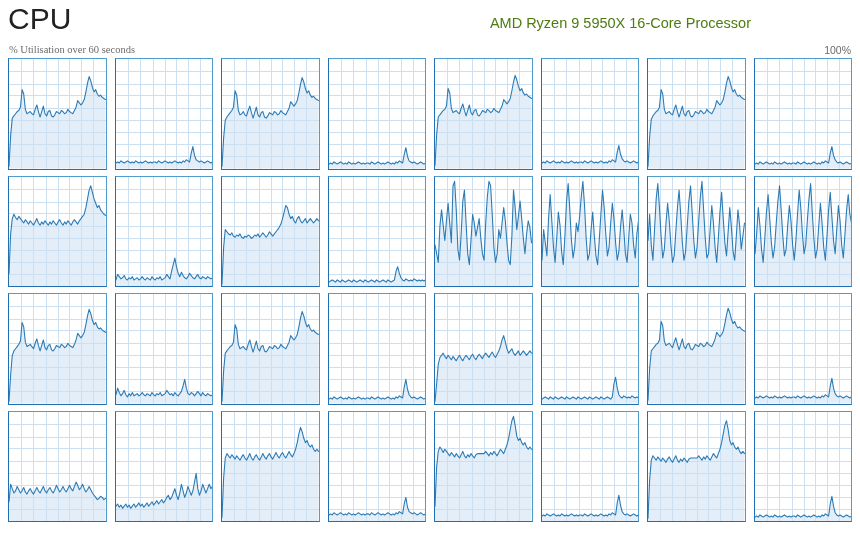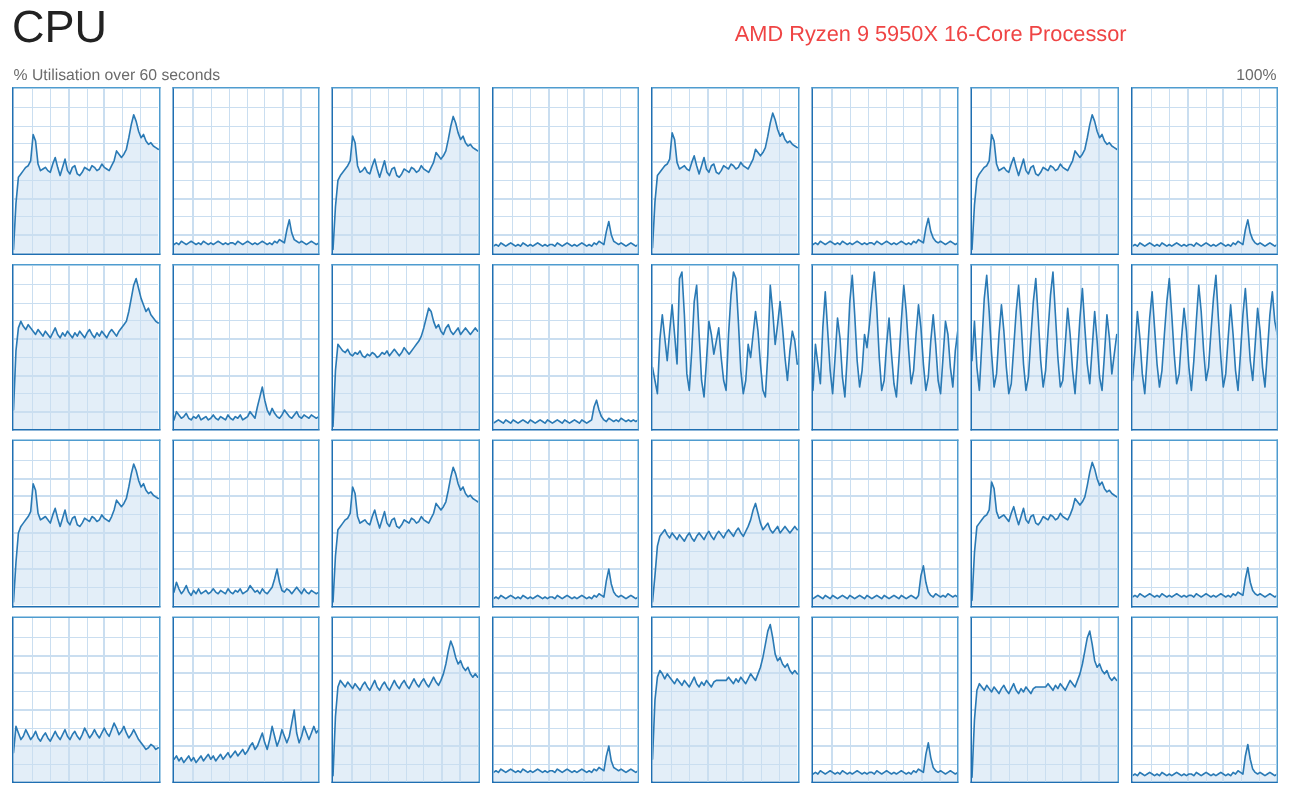"AMD Ryzen 9 5950X 16-Core" #cpu-model { color: #ef4444 -> #4d7c0f }
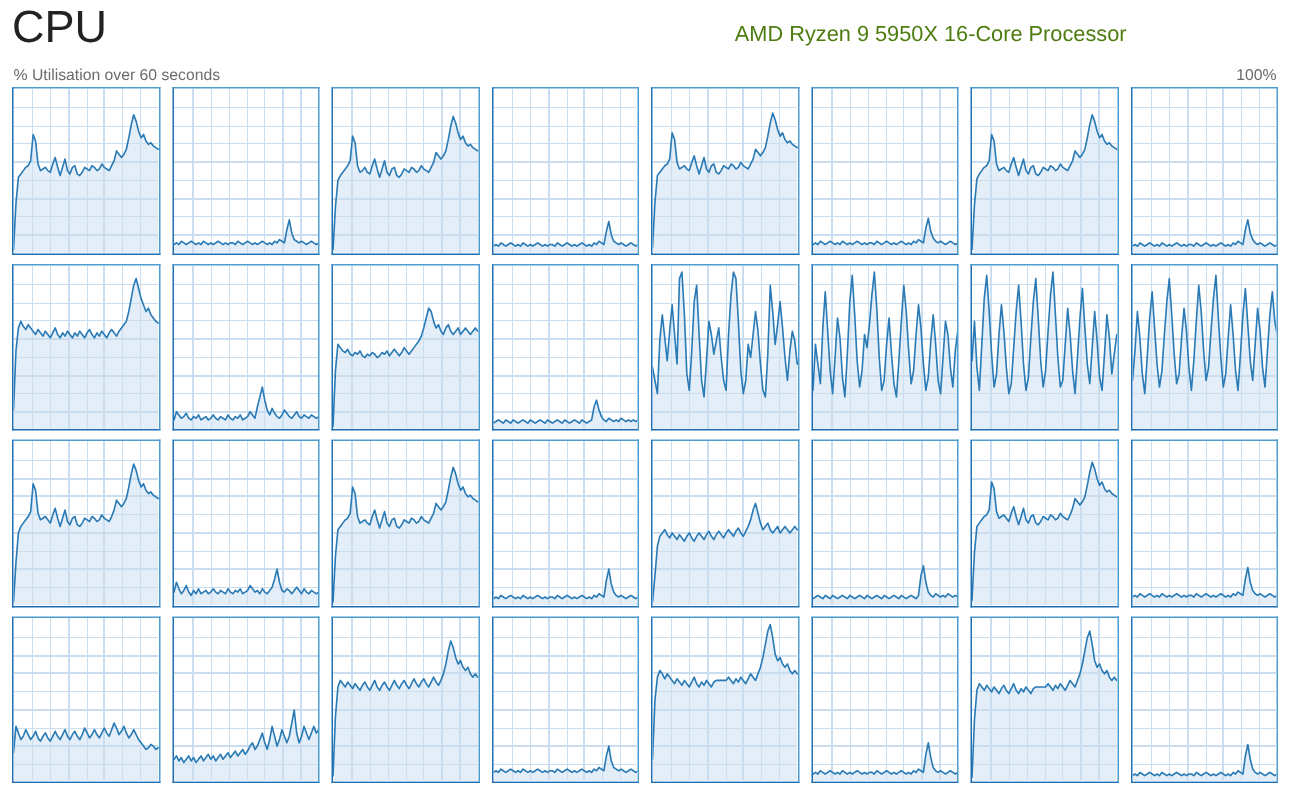"% Utilisation over 60 seconds" #util-label { font-family: none -> Liberation Serif, serif }
